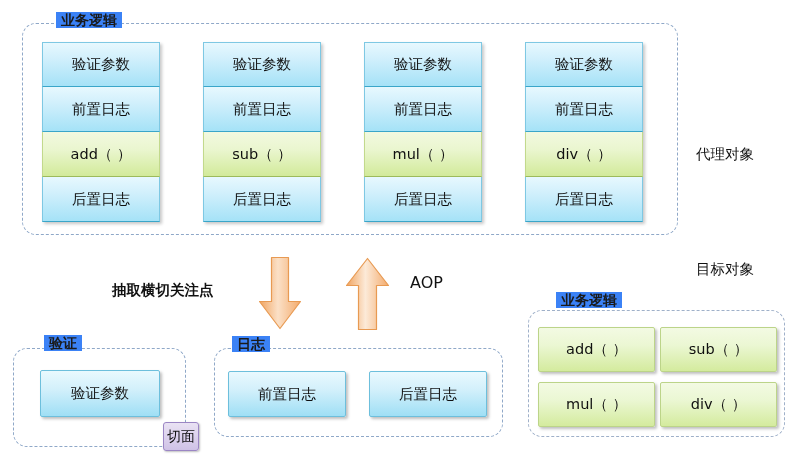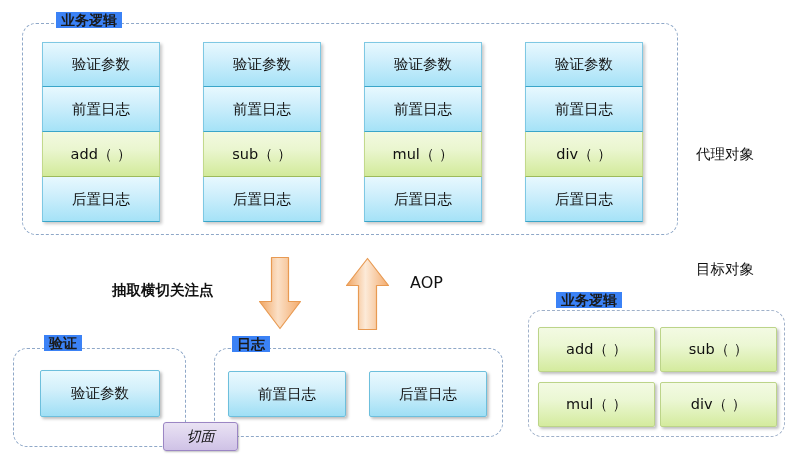"切面" div.box { font-style: italic -> none; width: 75px -> 36px }
